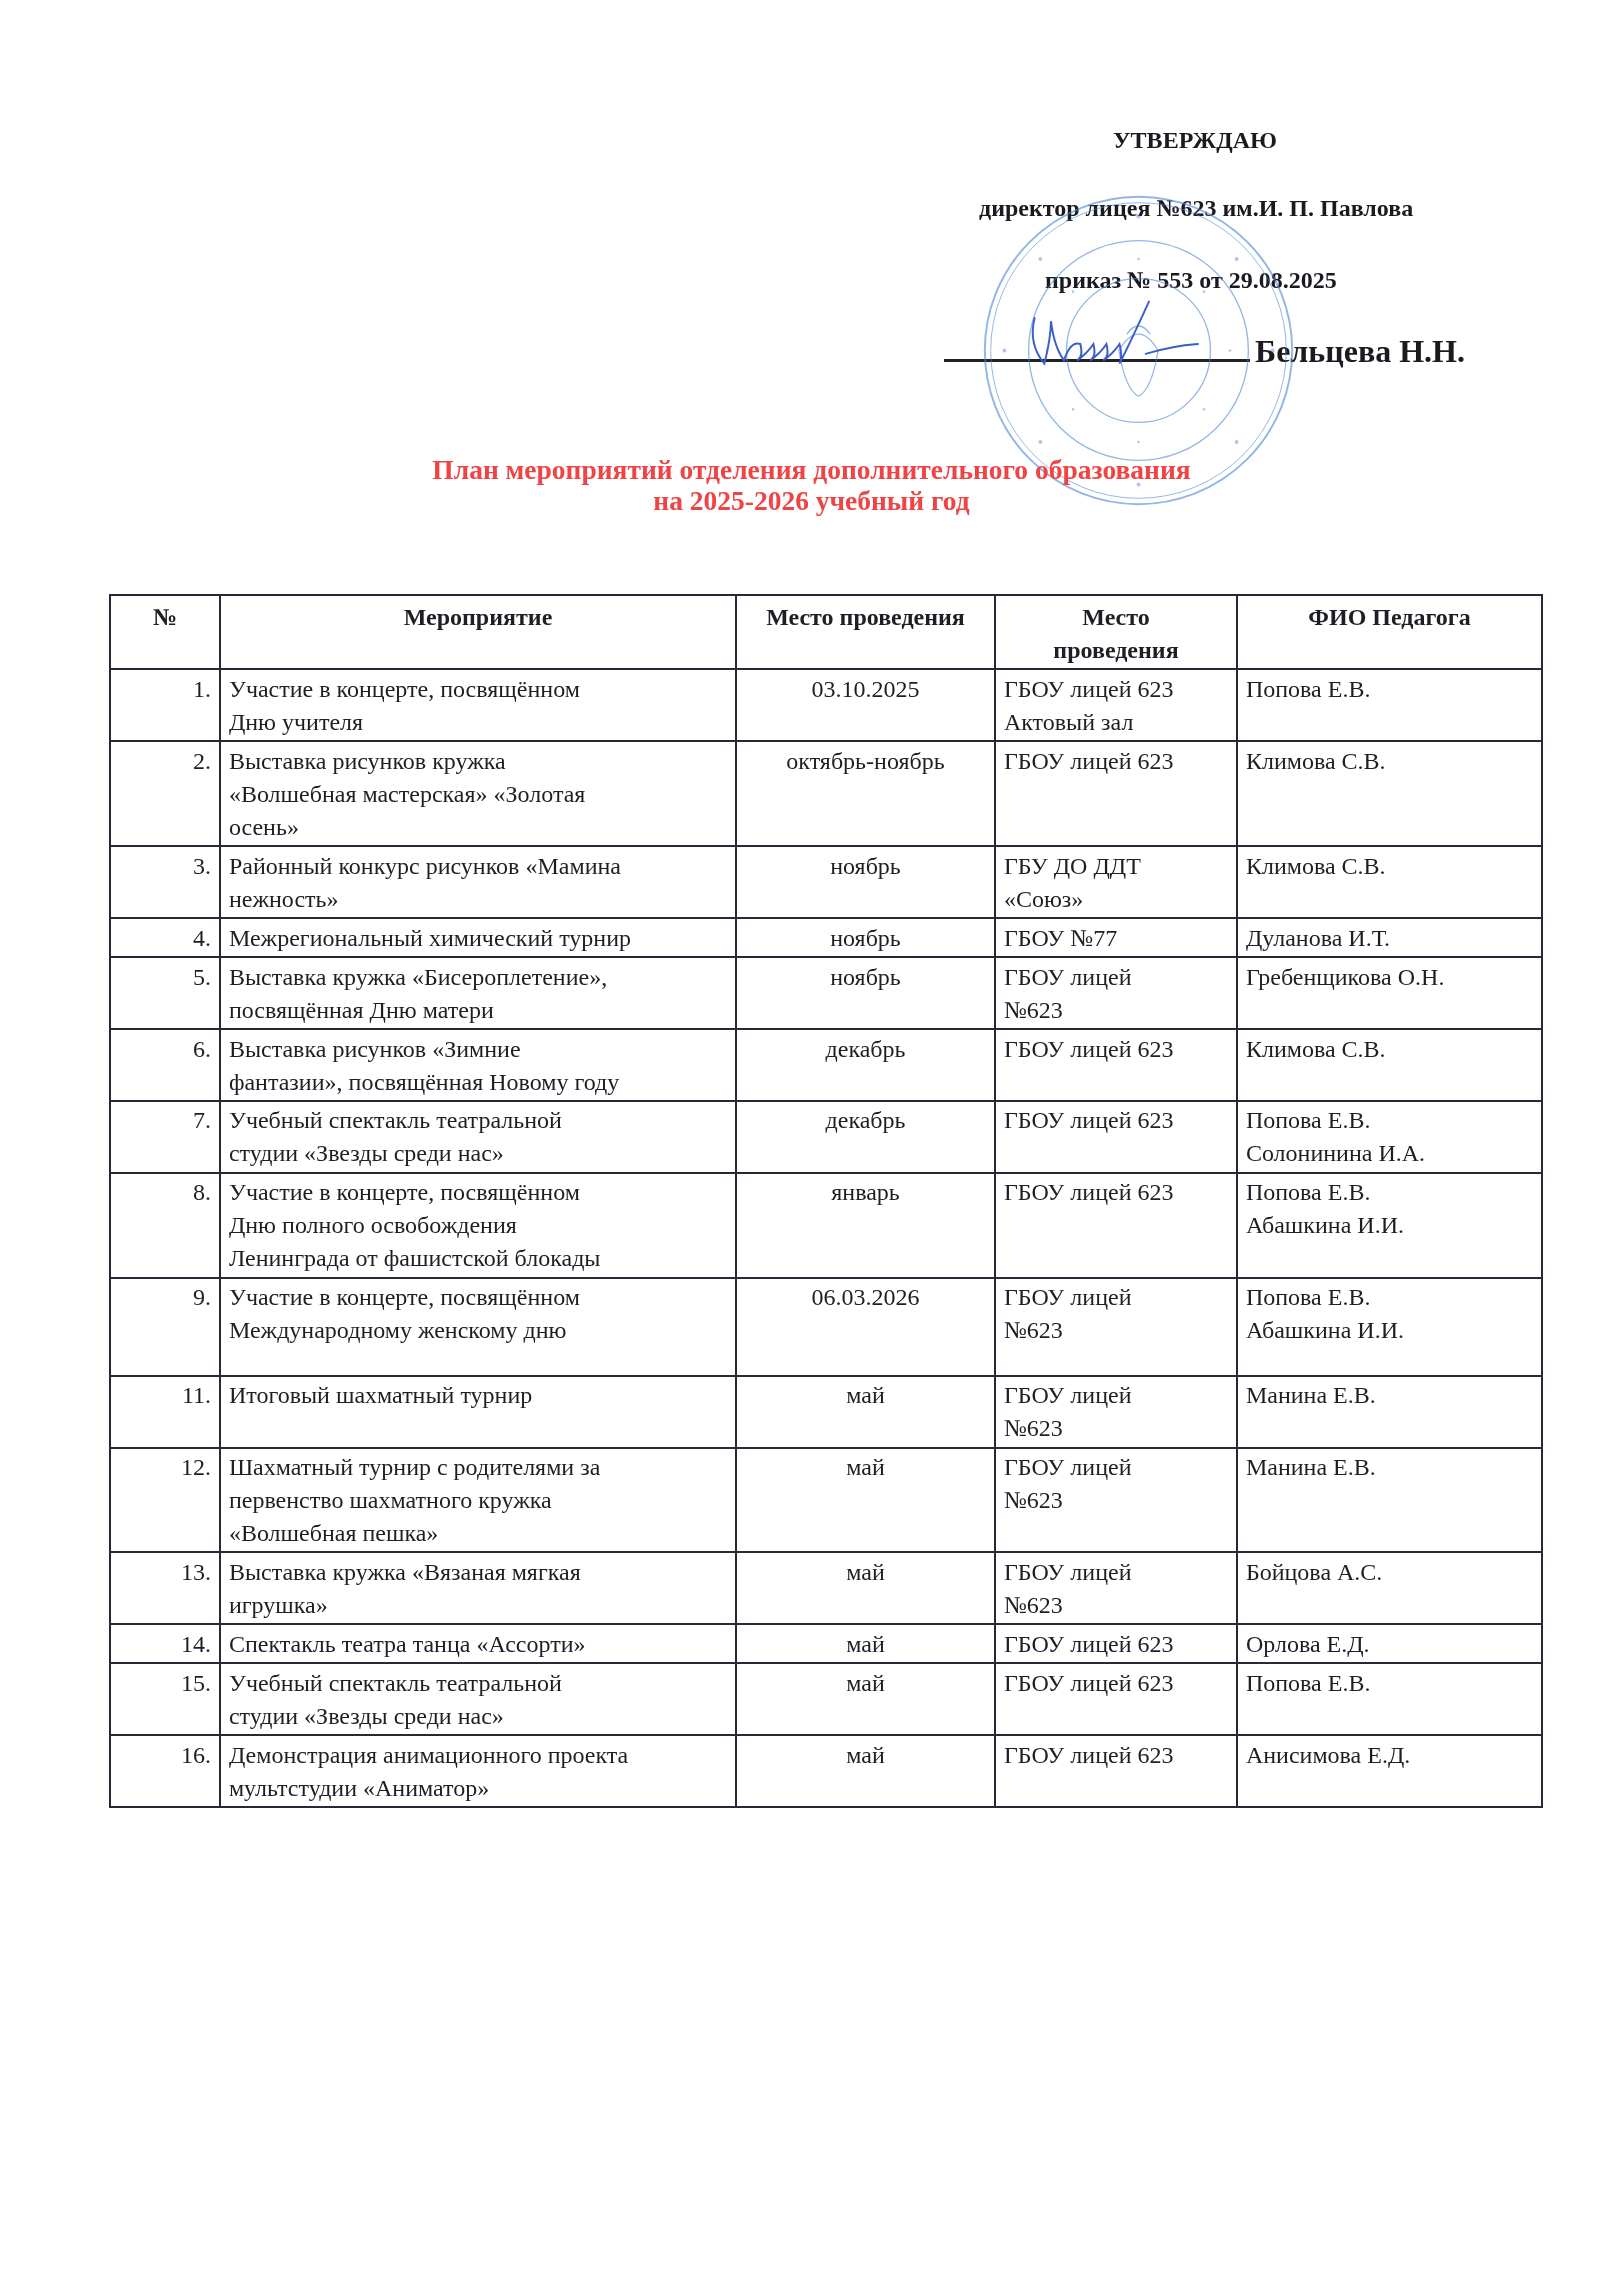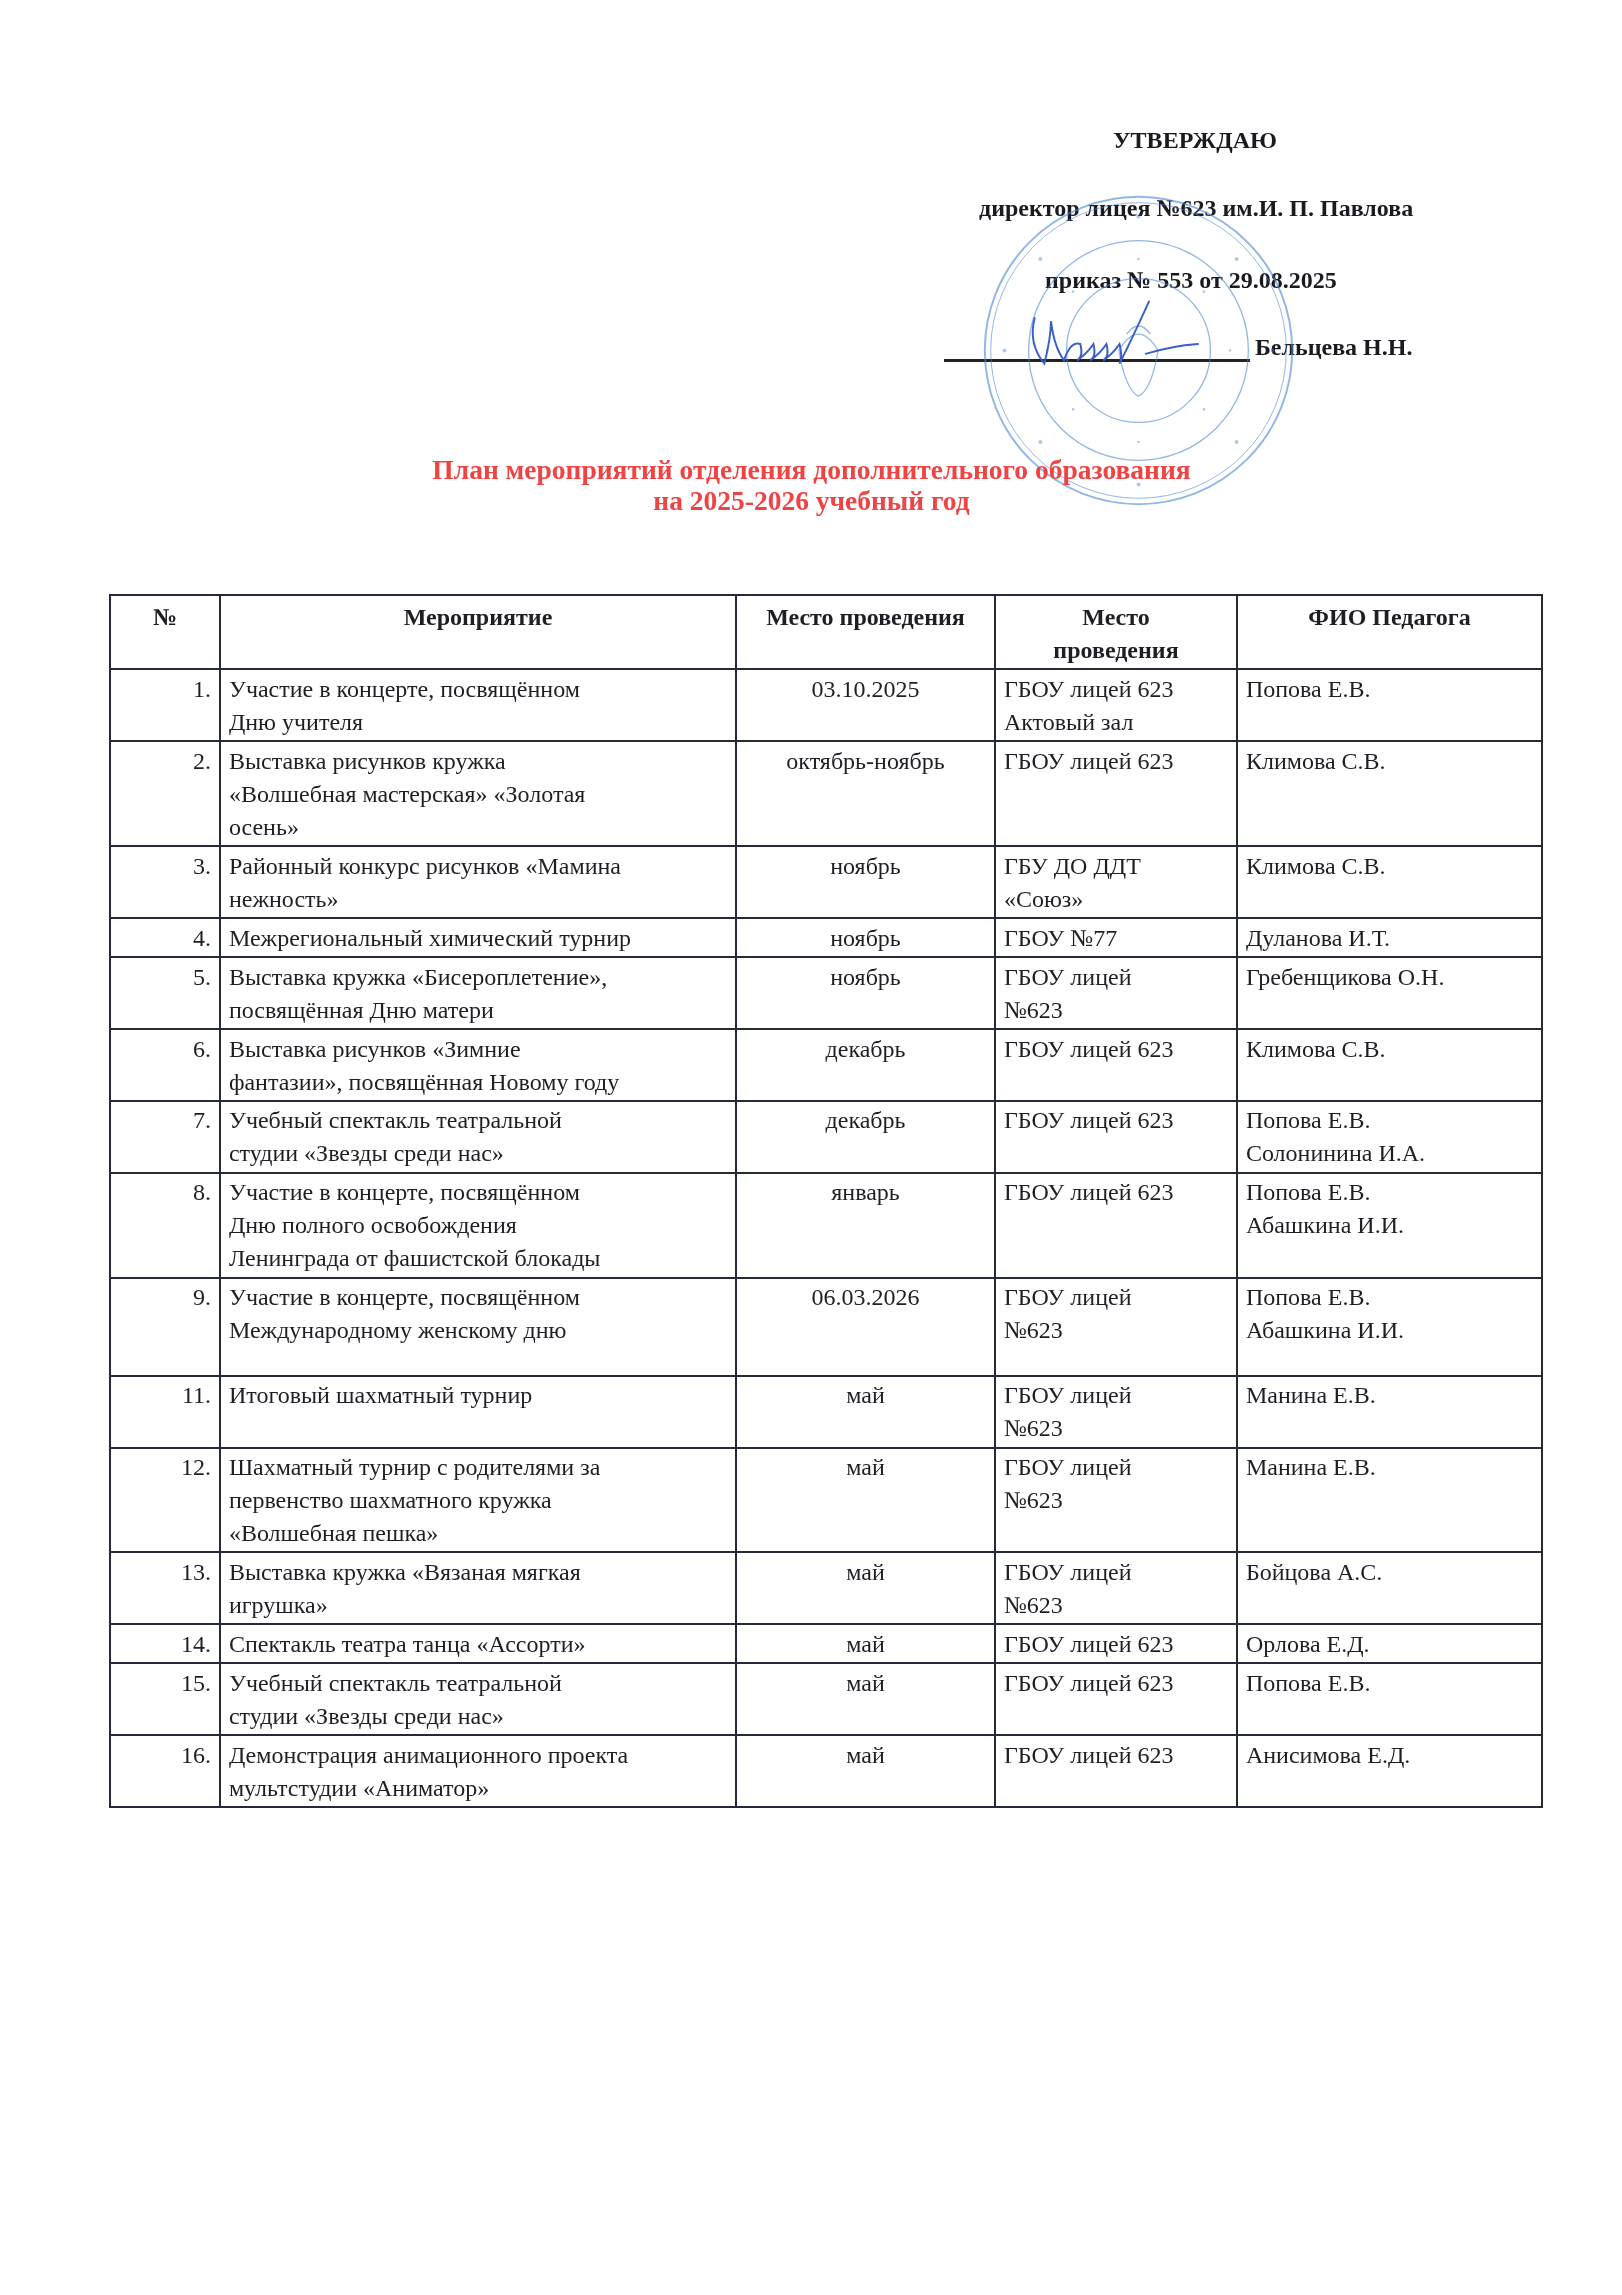"Бельцева Н.Н." #approve-name { font-size: 24px -> 32px }
